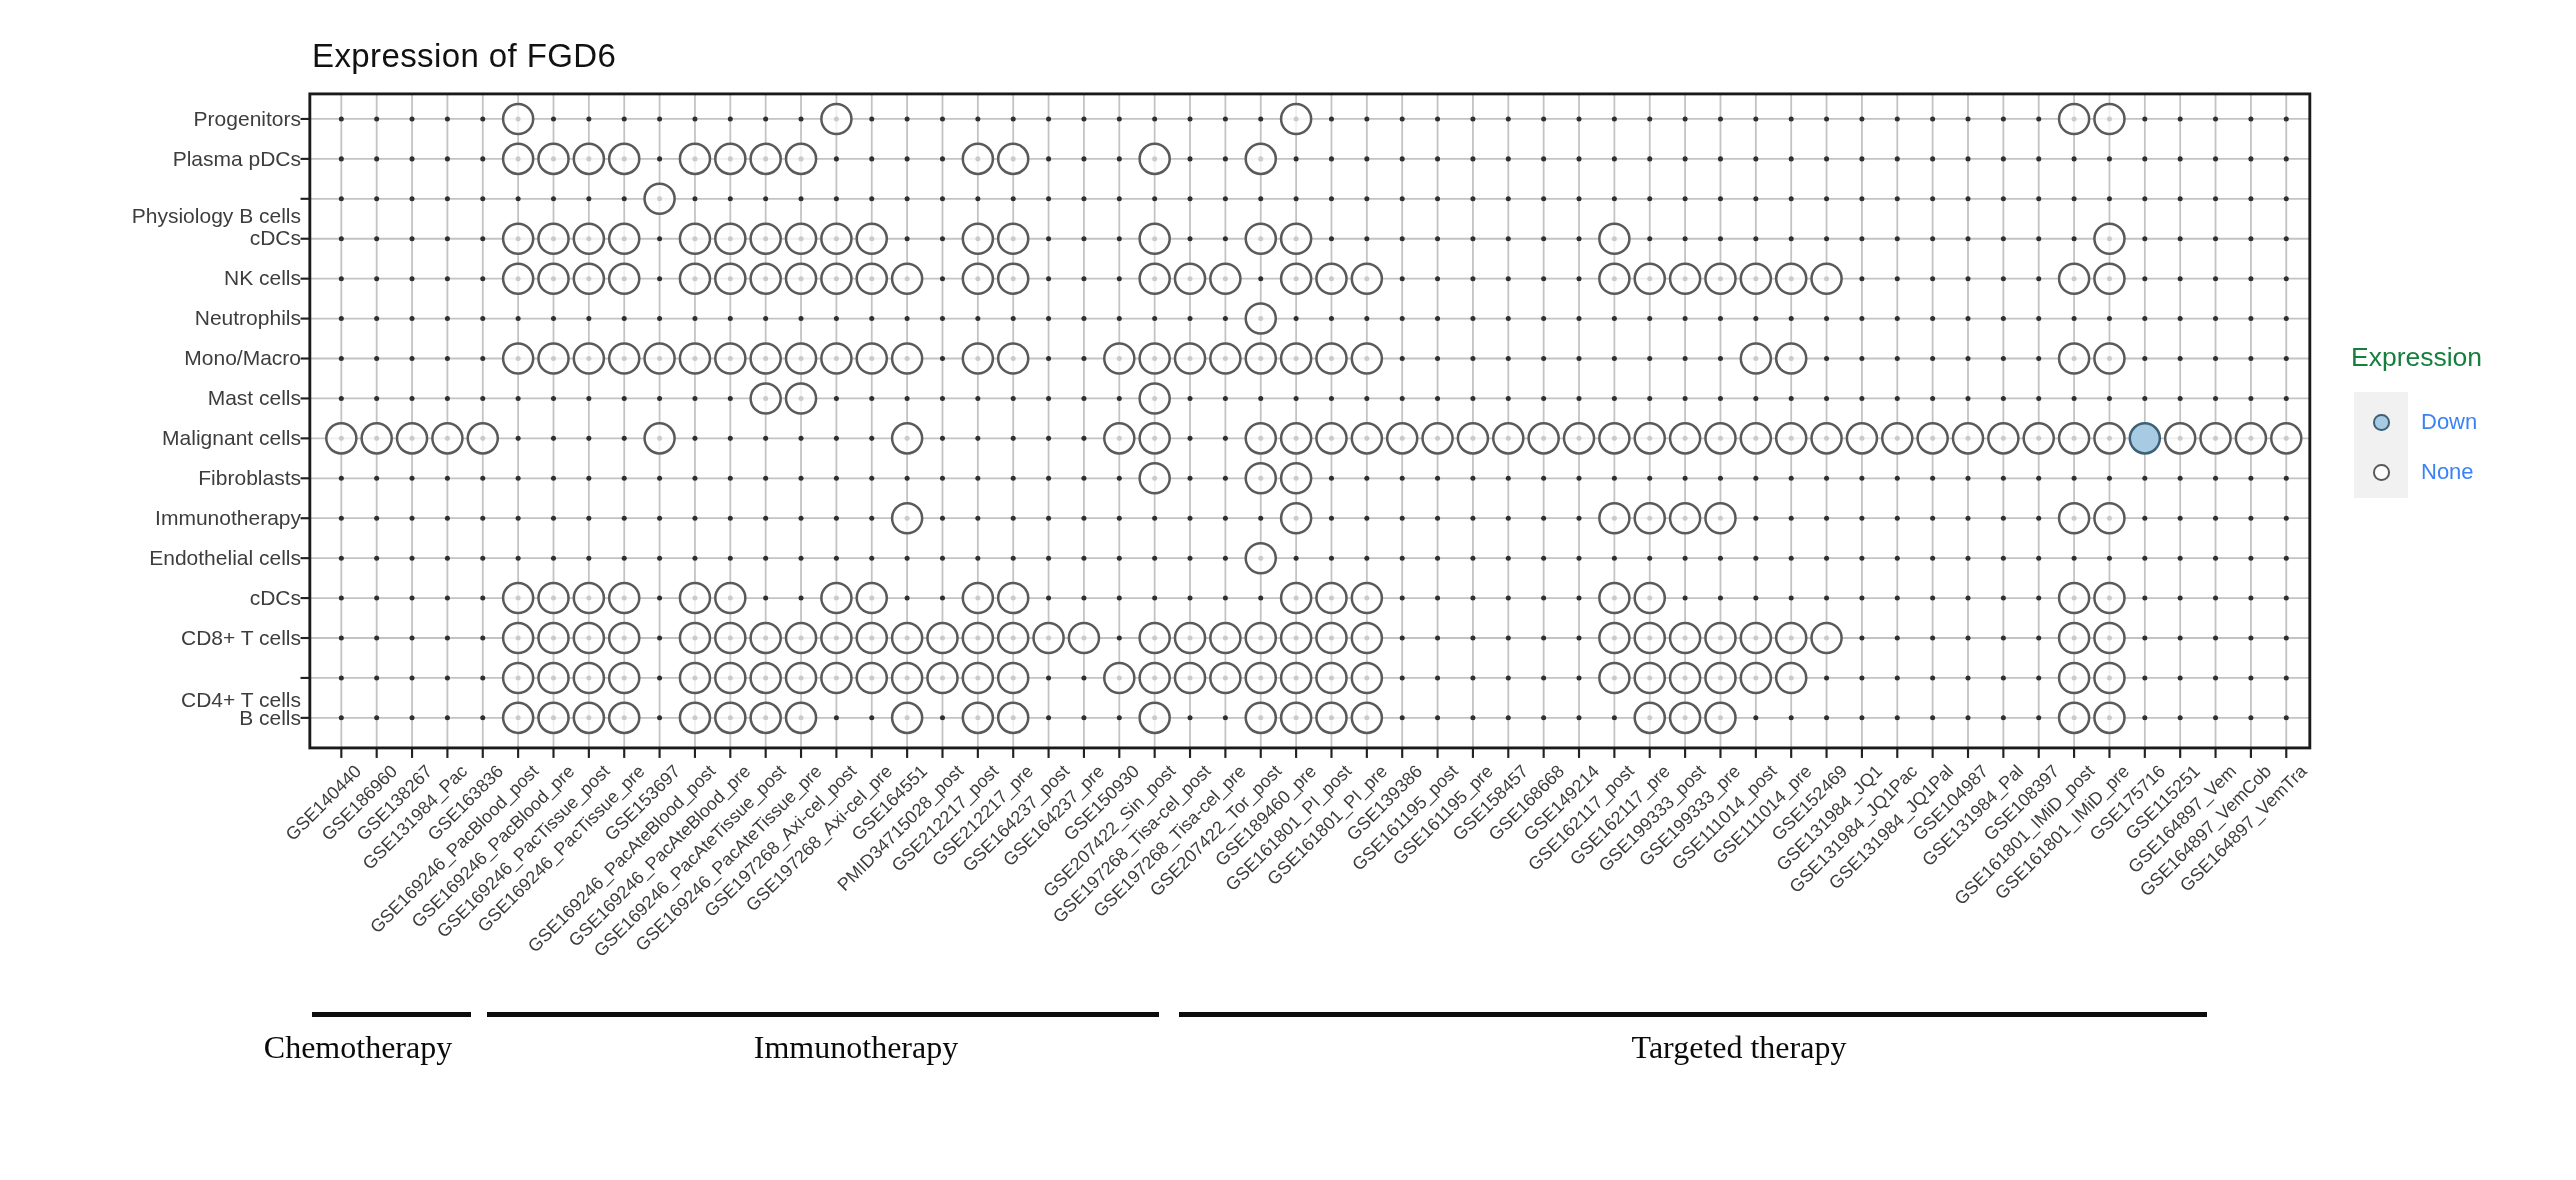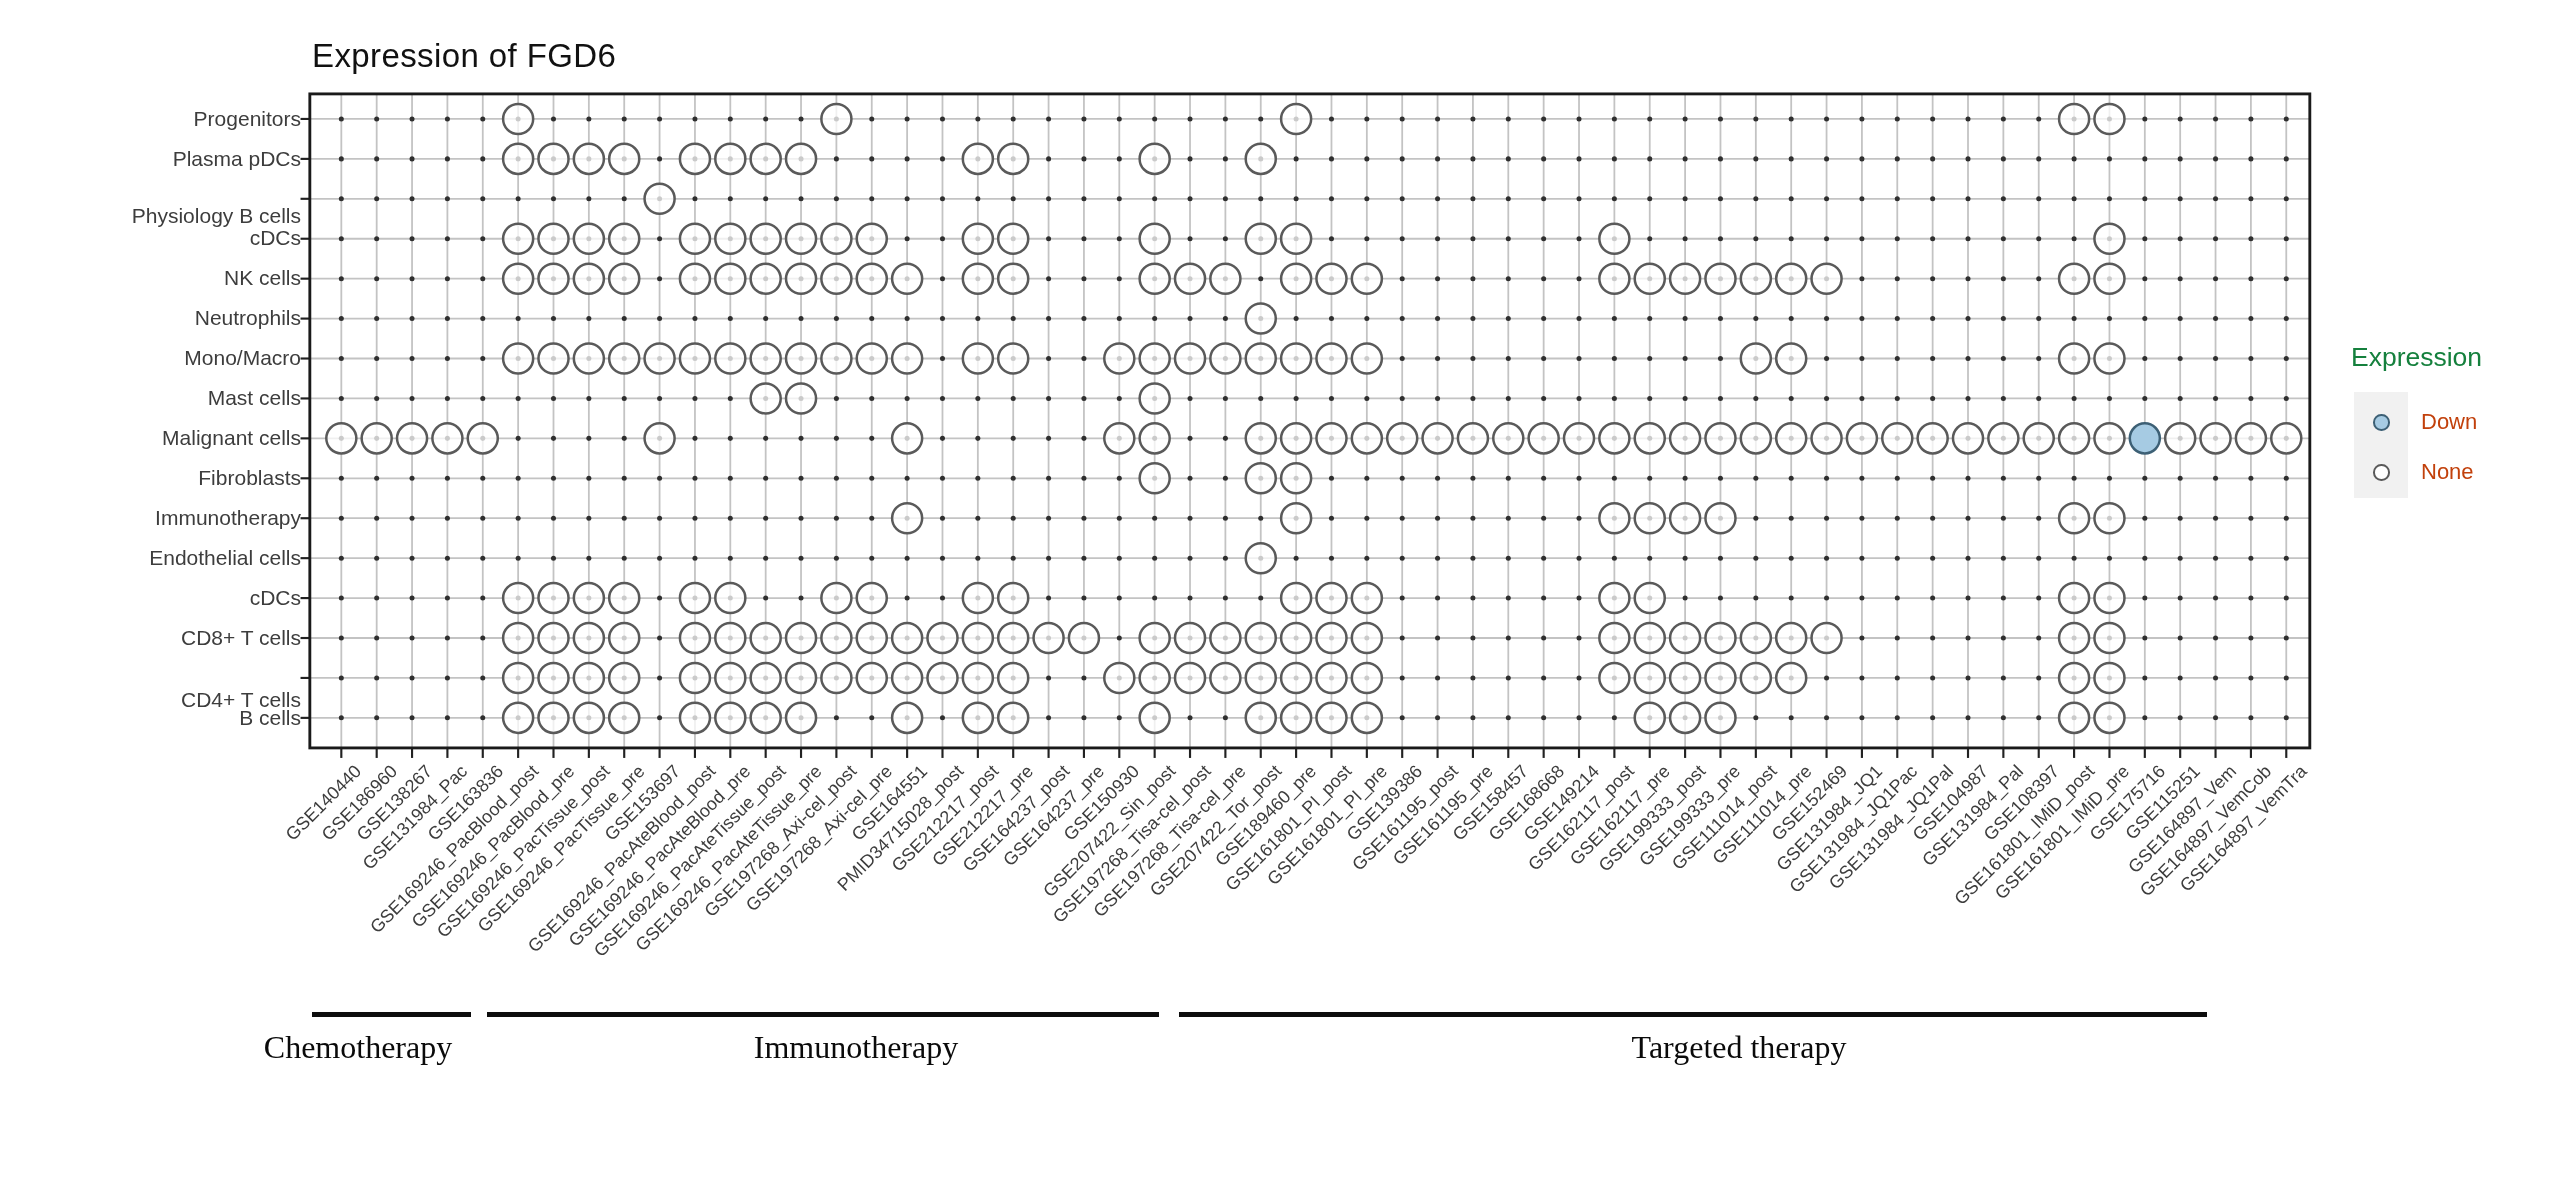"Down" .legend-item-label { color: #c2410c -> #3b82f6 }
